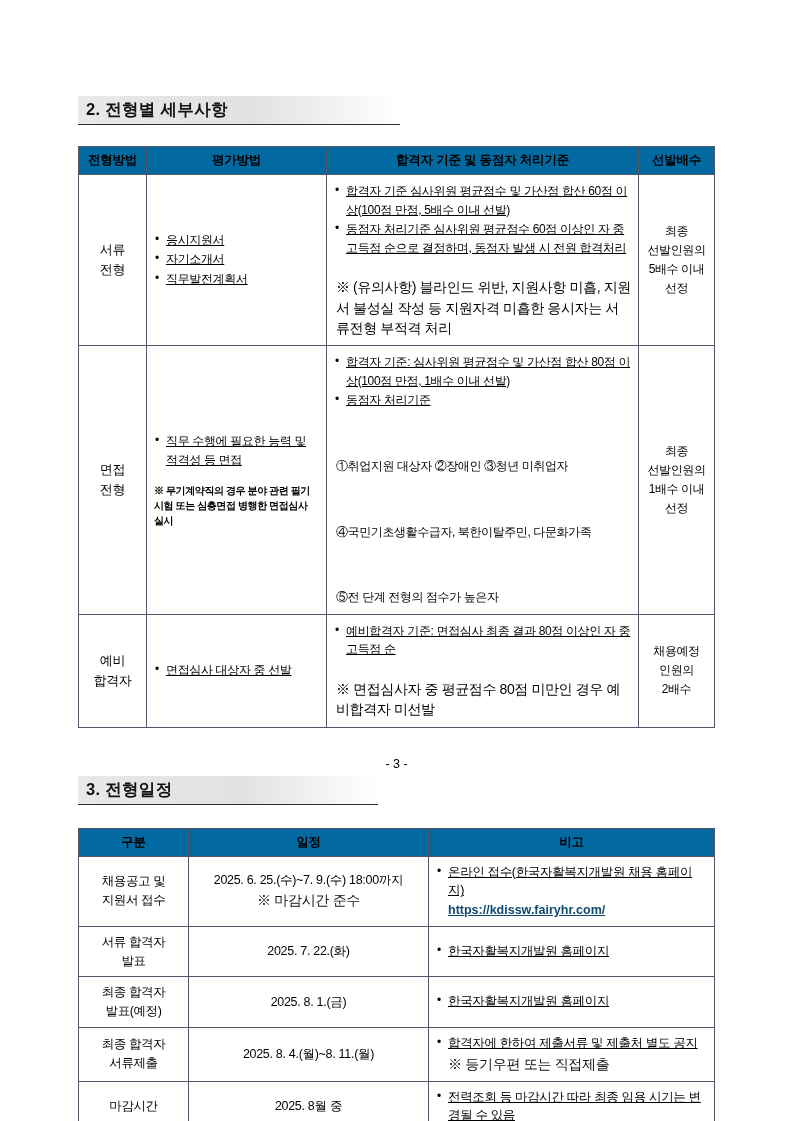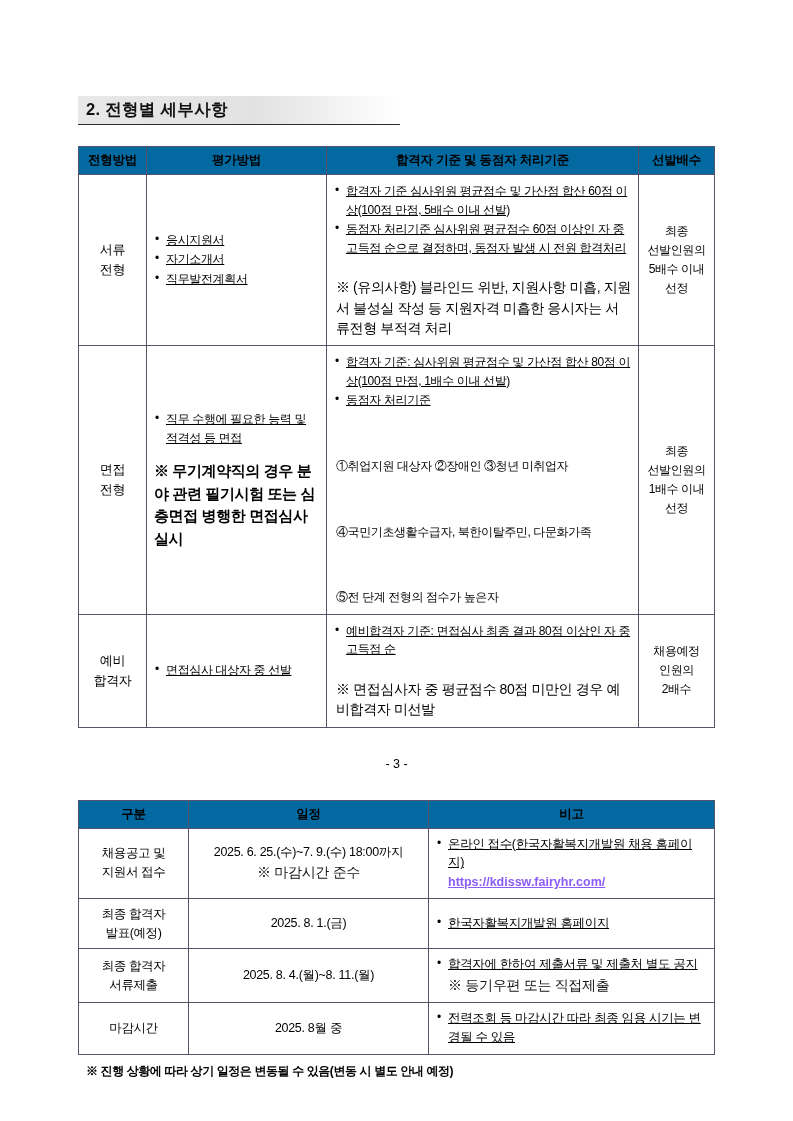"※ 무기계약직의 경우 분야 관련" .bold-note { font-size: 15px -> 10px }
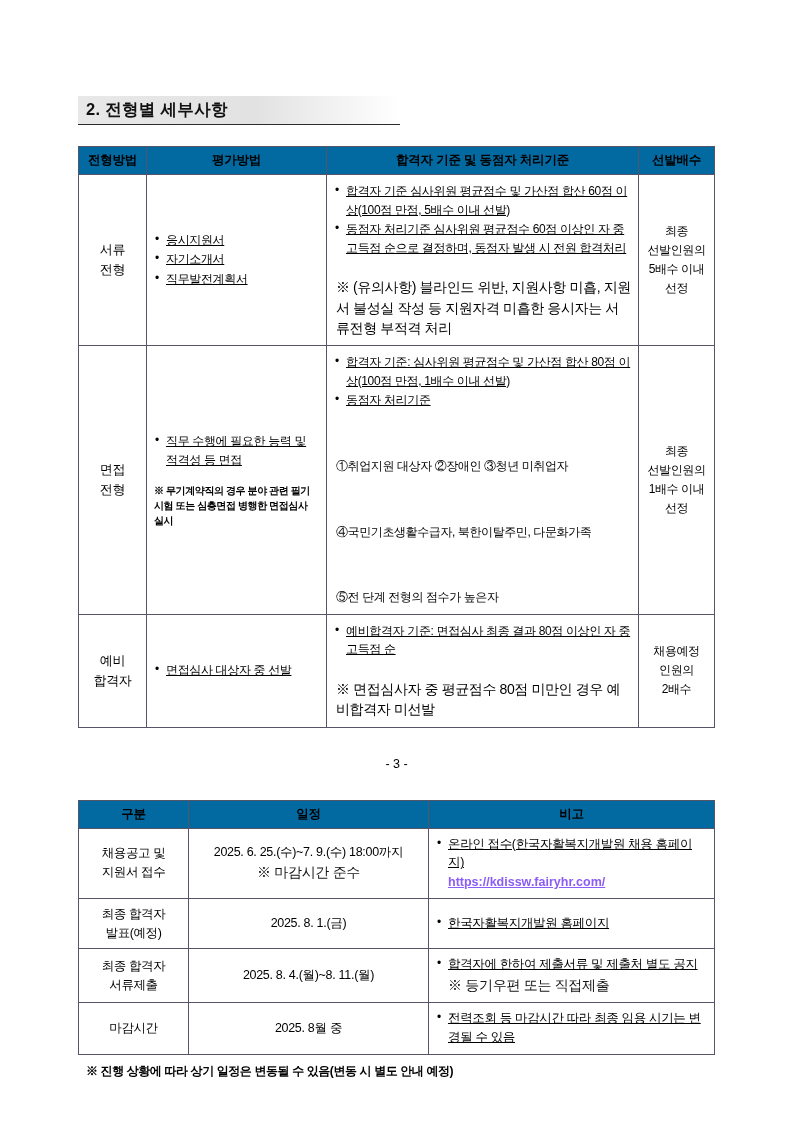"3. 전형일정" div.section-head { html: none -> <div> <div></div> <div>3. 전형일정</div> </div> }
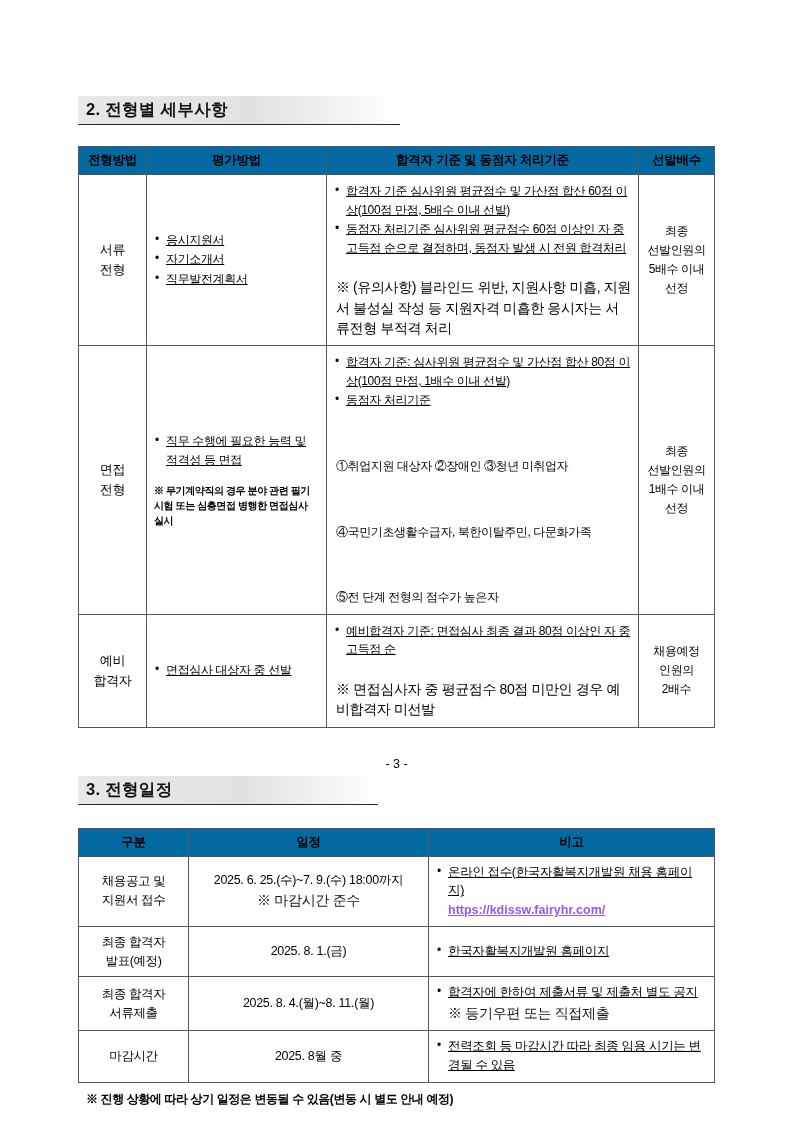"https://kdissw.fairyhr.com/" .link { color: #8b5cf6 -> #0c4a6e }
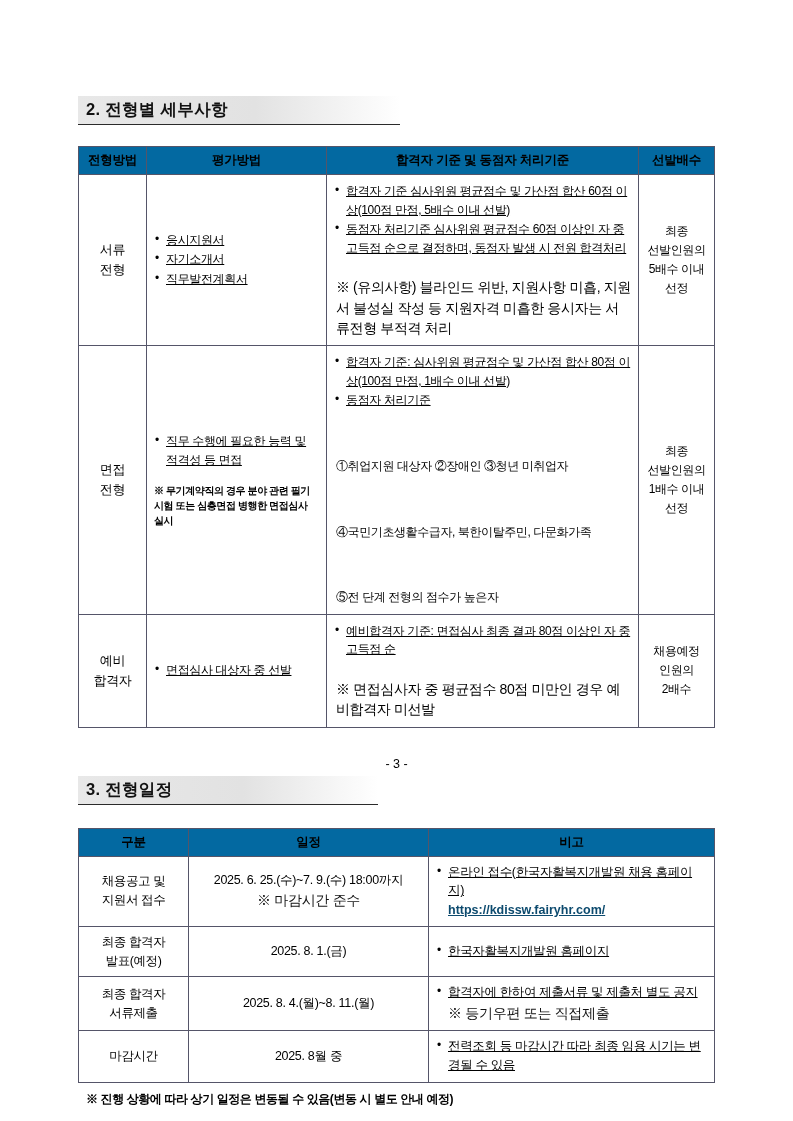"서류 합격자" tr { html: none -> <tr> <td> <div>서류 합격자</div> <div>발표</div> </td> <td>2025. 7. 22.(화)</td> <td> <ul> <li>한국자활복지개발원 홈페이지</li> </ul> </td> </tr> }
